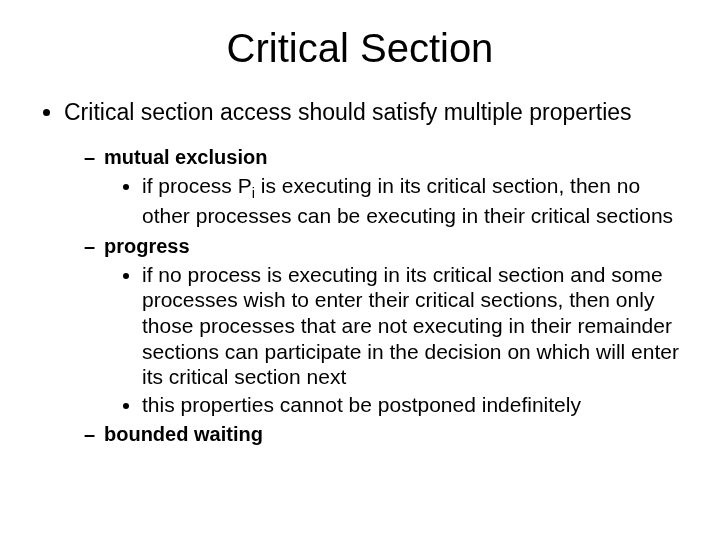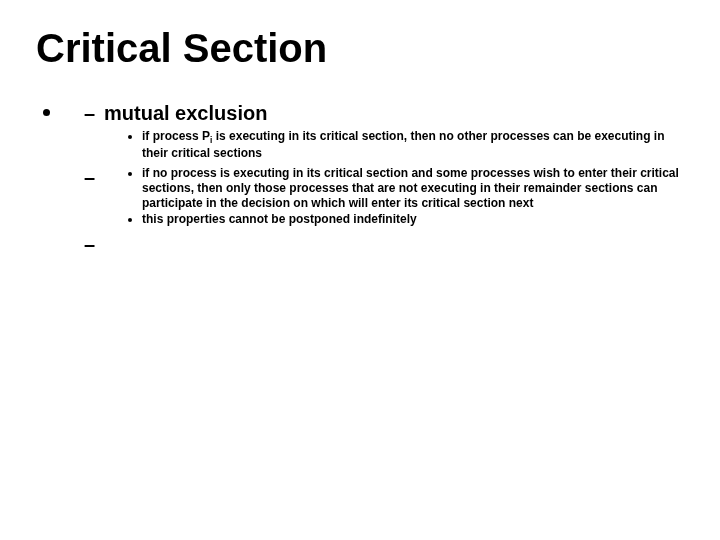"Critical Section" .title { font-weight: 700 -> 400; text-align: left -> center }
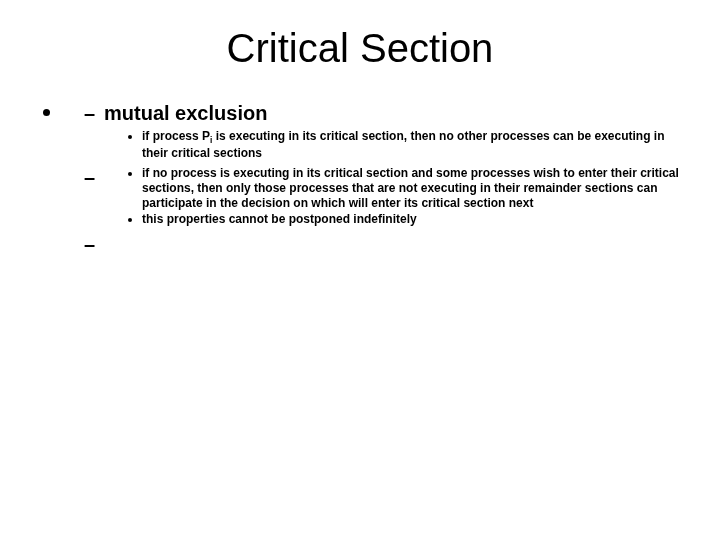"Critical section access should satisfy" span { html: none -> <span>Critical section access should satisfy multiple properties</span> }
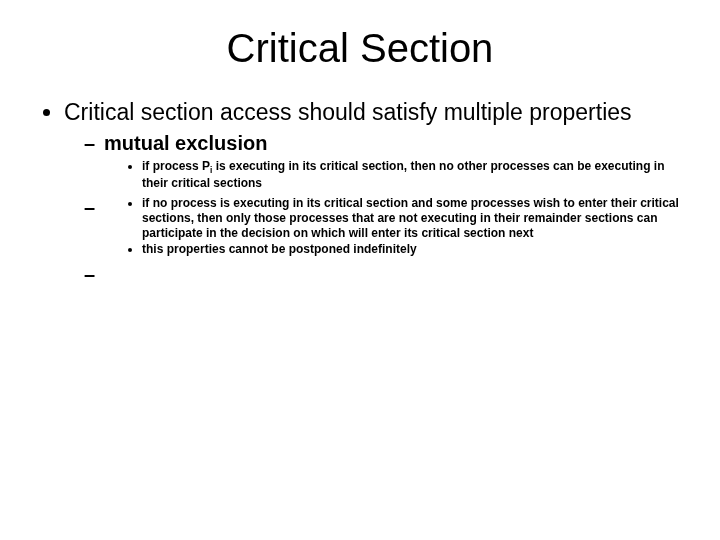"mutual exclusion" ul.lvl2 { margin: 6px 0 0 0 -> 20px 0 0 0 }
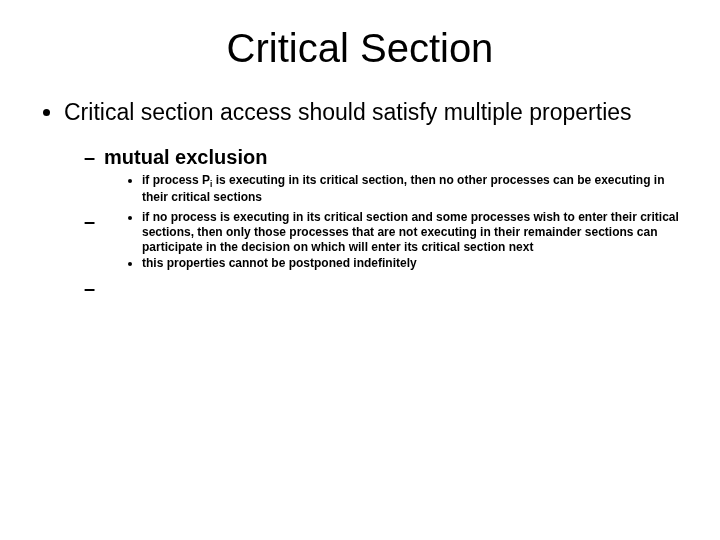"if process Pi is executing" ul.lvl3 { font-size: 12px -> 21px; font-weight: 700 -> 400 }
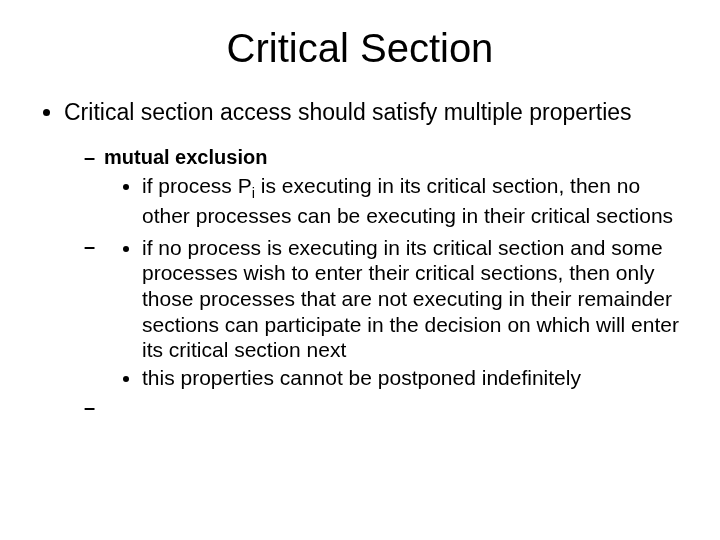"progress" span { html: none -> <span>progress</span> }
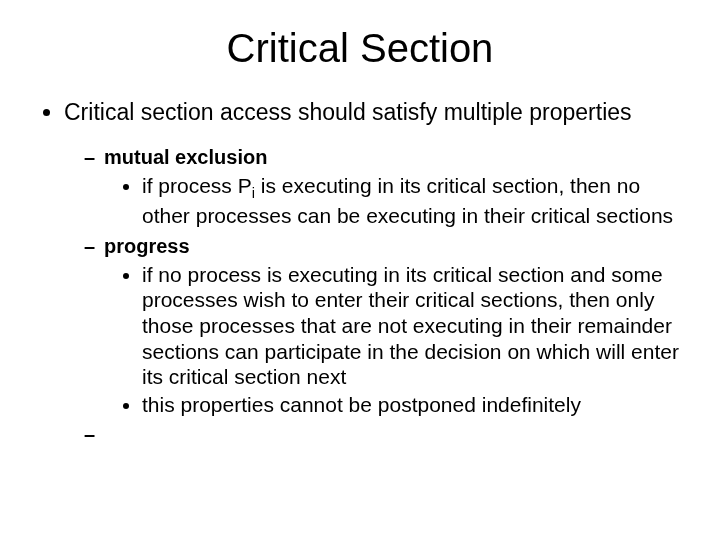"bounded waiting" span { html: none -> <span>bounded waiting</span> }
